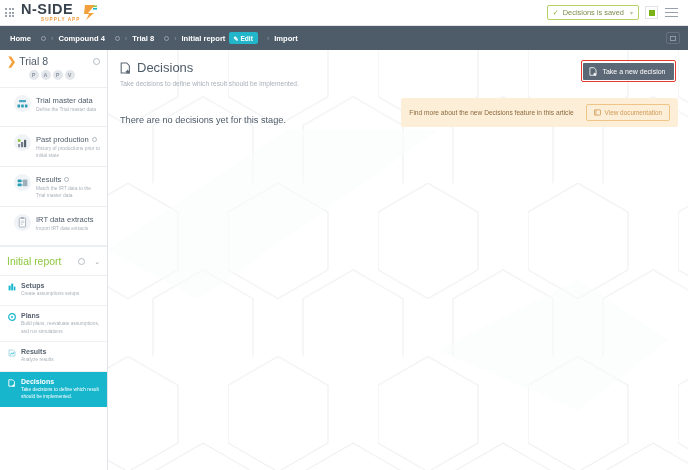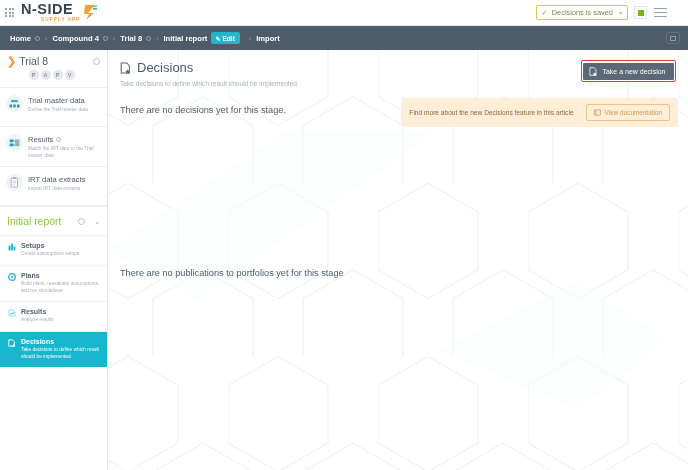"N-SIDE" .topbar { padding: 0 20px 0 5px -> 0 9px 0 5px }
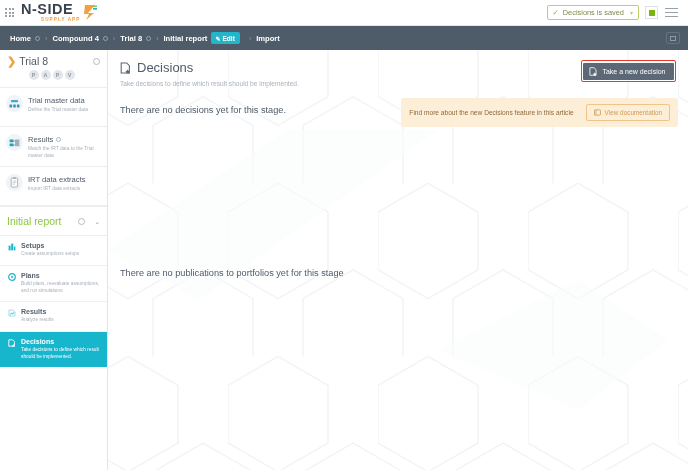"Home" .crumb { gap: 4px -> 10px }
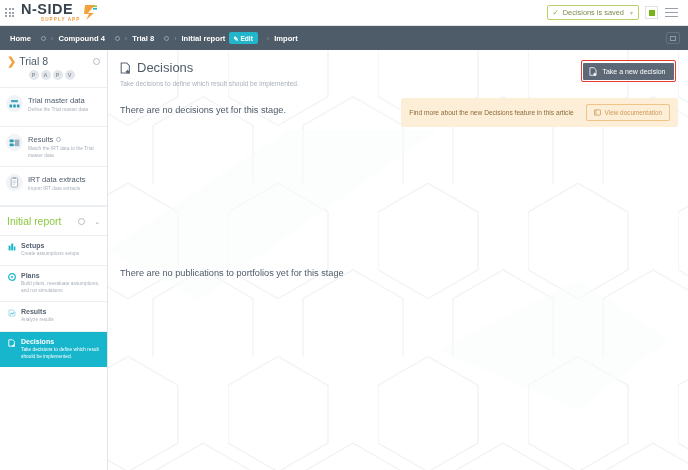"Trial master data" .nav-item { padding: 7px 6px 7px 6px -> 7px 6px 7px 14px }
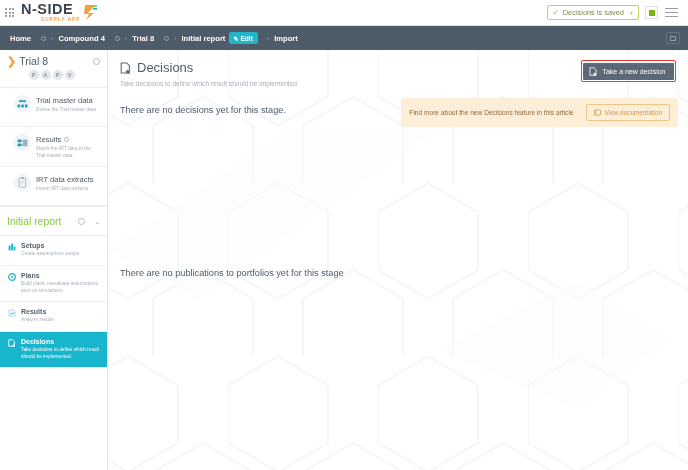"There are no decisions yet" .empty-msg { margin-top: 18px -> 28px }
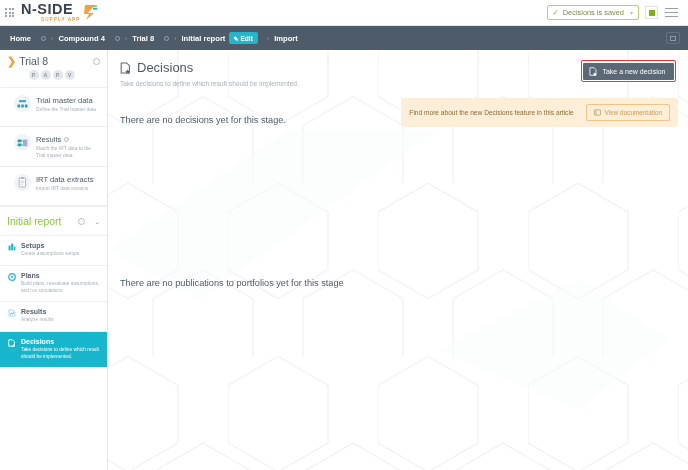"Past production" div.nav-item { html: none -> <div> <span> <svg> <rect></rect> <rect></rect> <rect></rect> <circle></circle> </svg> </span> <span> <span> <span>Past production</span> <span></span> </span> <span>History of productions prior to initial state</span> </span> </div> }
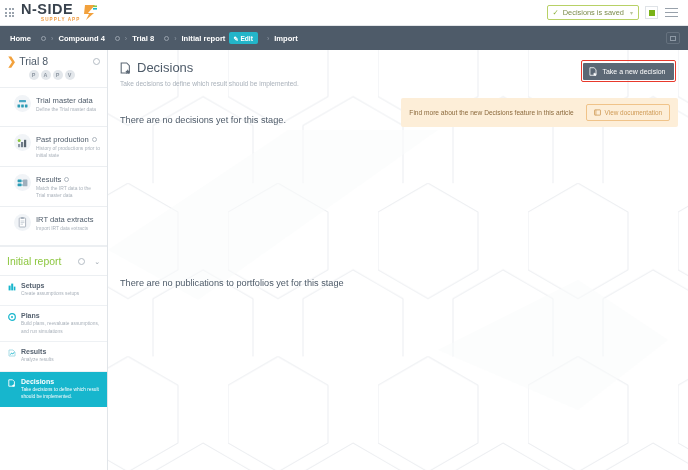"There are no publications to" div.empty-msg { html: <div>There are no publications to portfolios yet for this stage</div> -> none }
